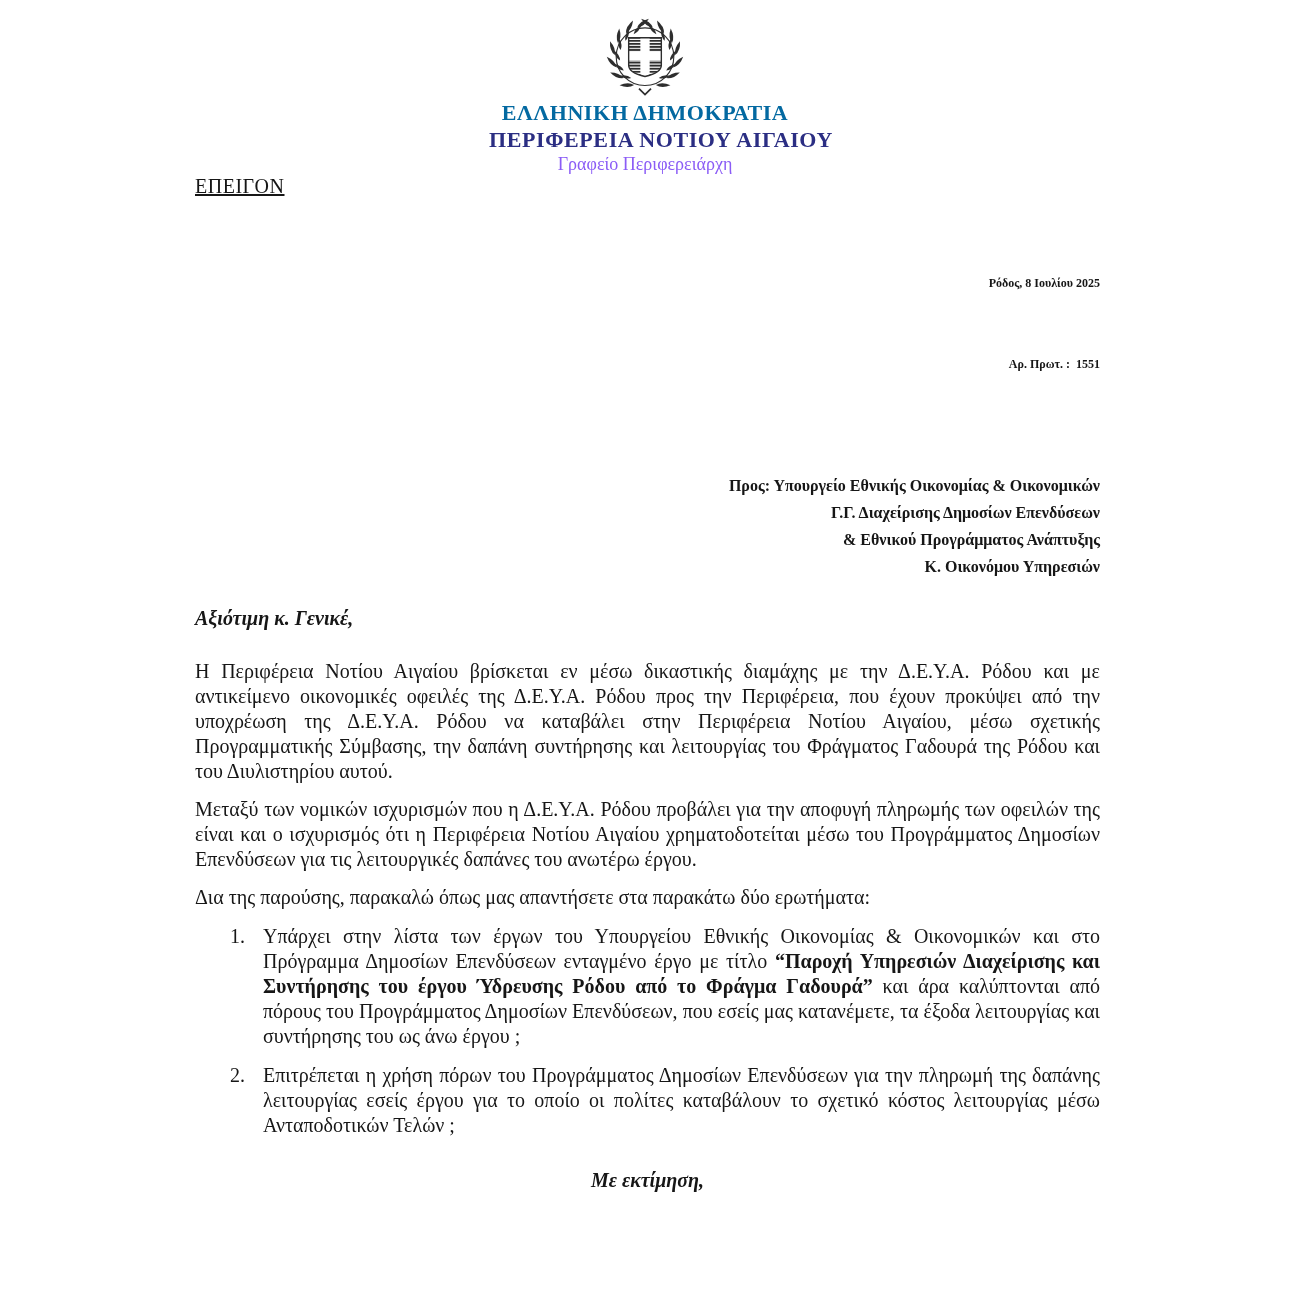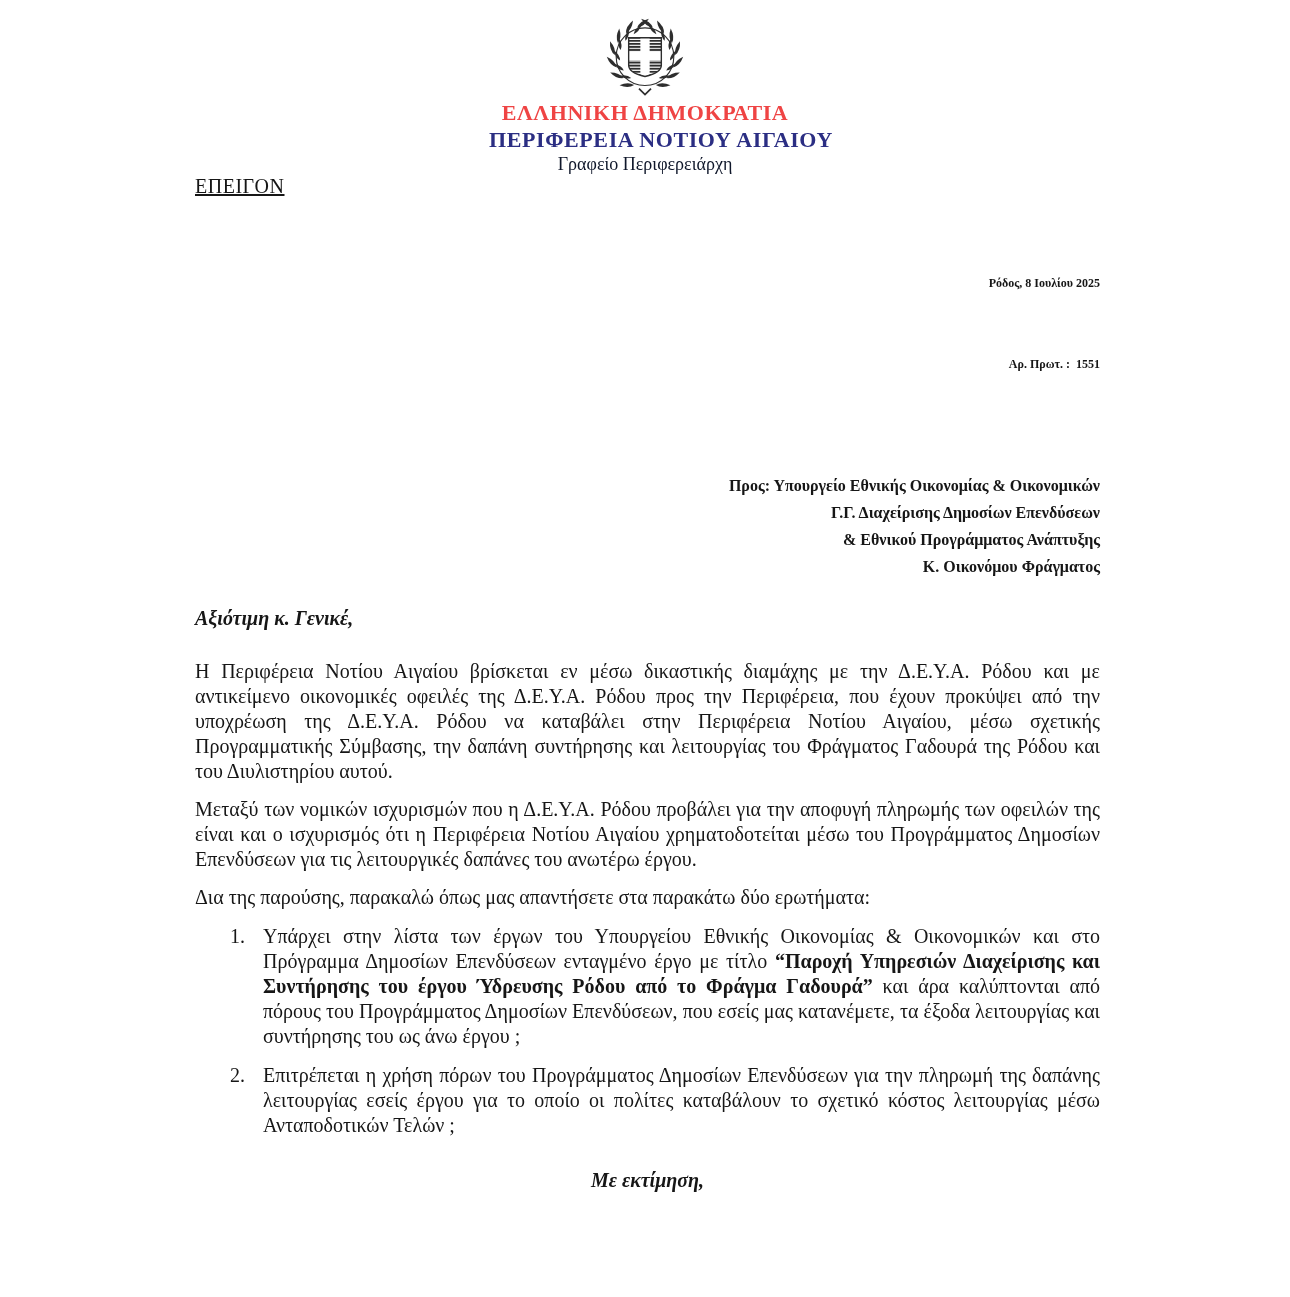"ΕΛΛΗΝΙΚΗ ΔΗΜΟΚΡΑΤΙΑ" .gov-republic { color: #ef4444 -> #0369a1 }
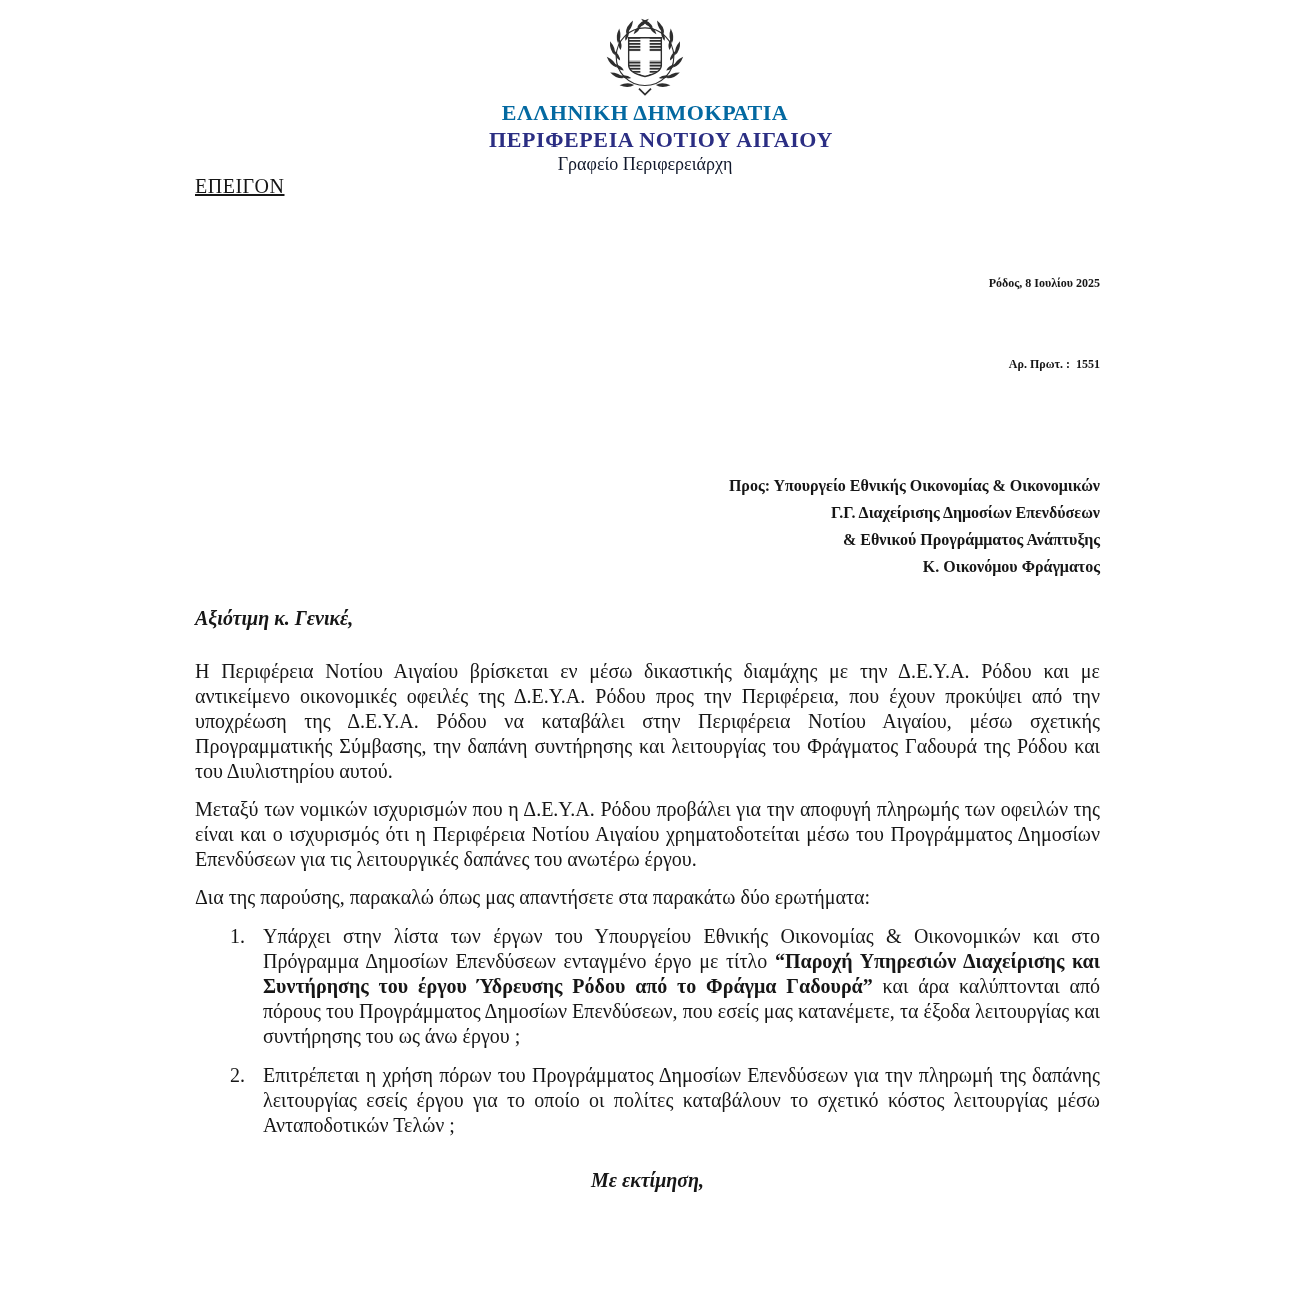"Γραφείο Περιφερειάρχη" .gov-office { color: #0f172a -> #8b5cf6 }
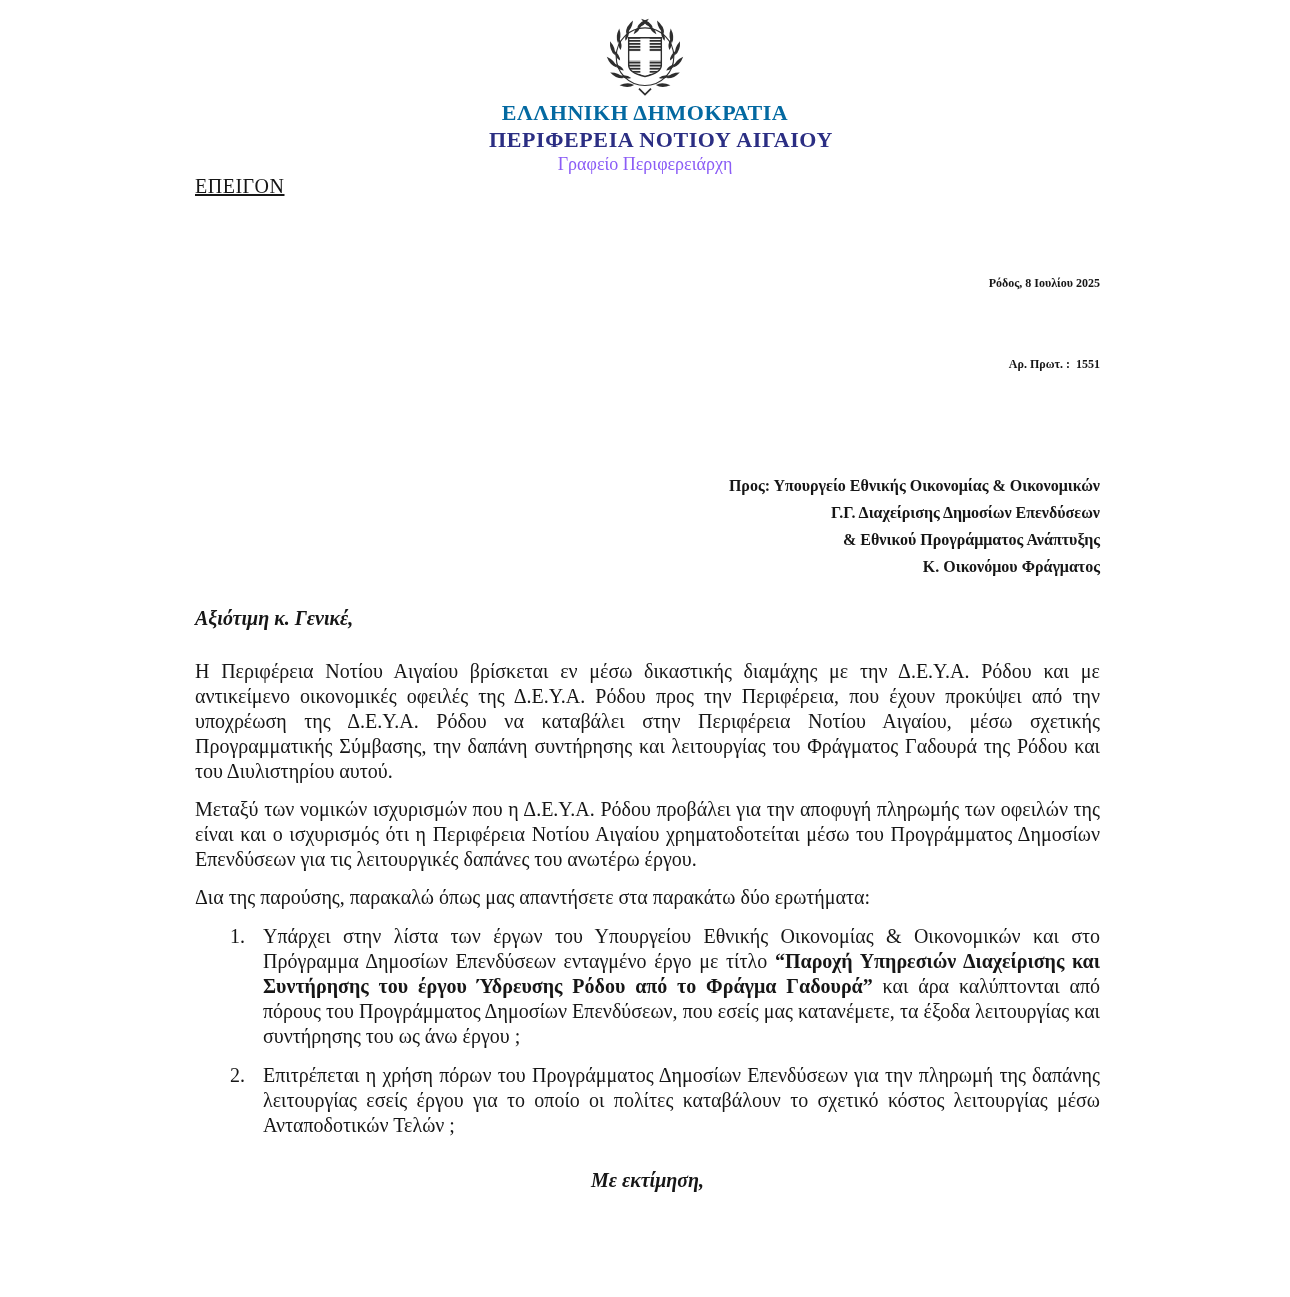"Κ. Οικονόμου Φράγματος" div { text: Φράγματος -> Υπηρεσιών }
